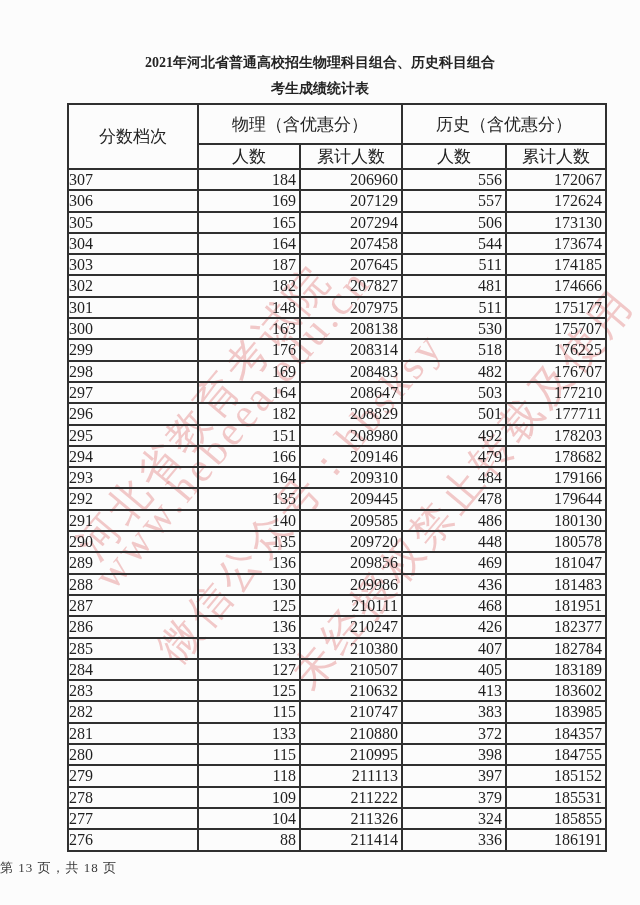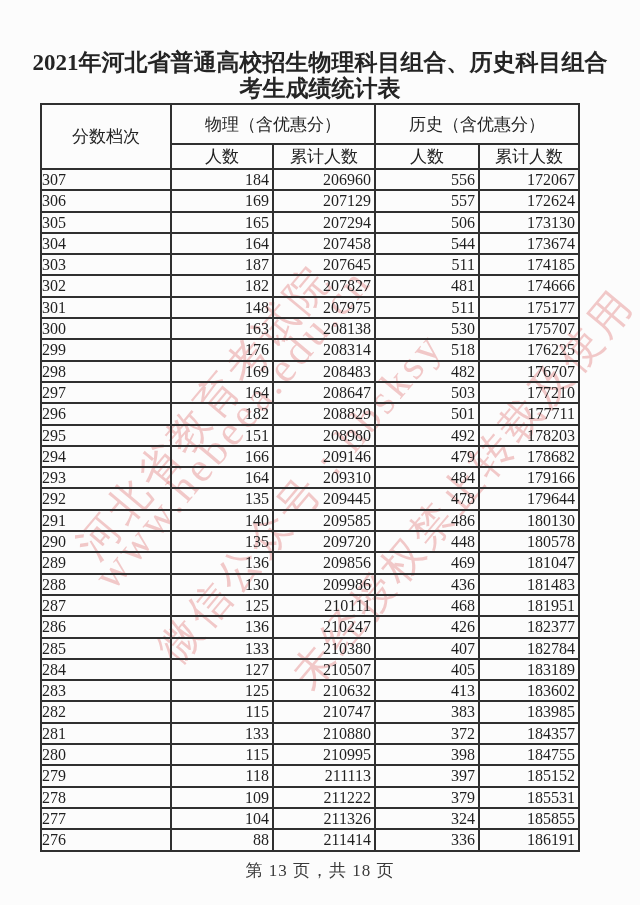"2021年河北省普通高校招生物理科目组合、历史科目组合" .title { font-size: 23px -> 14px }
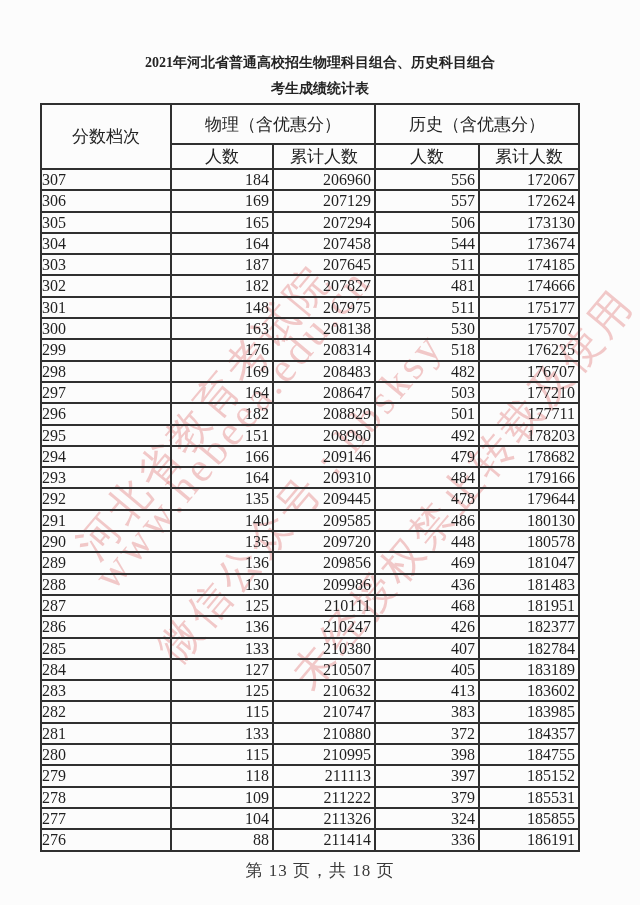"分数档次" table.score-table { left: 40px -> 67px }
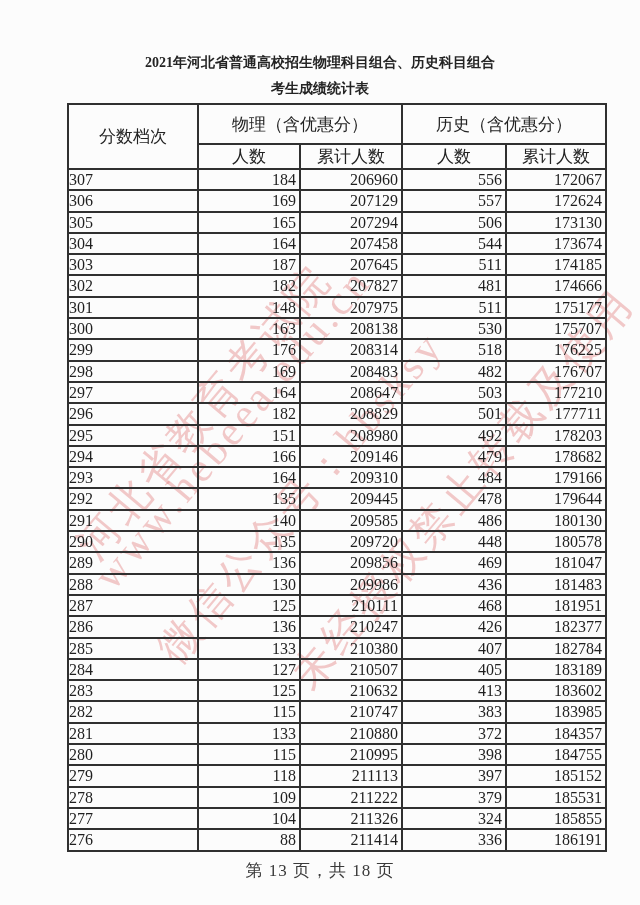"第 13 页，共 18 页" .footer { font-size: 17px -> 13px; text-align: center -> left }
